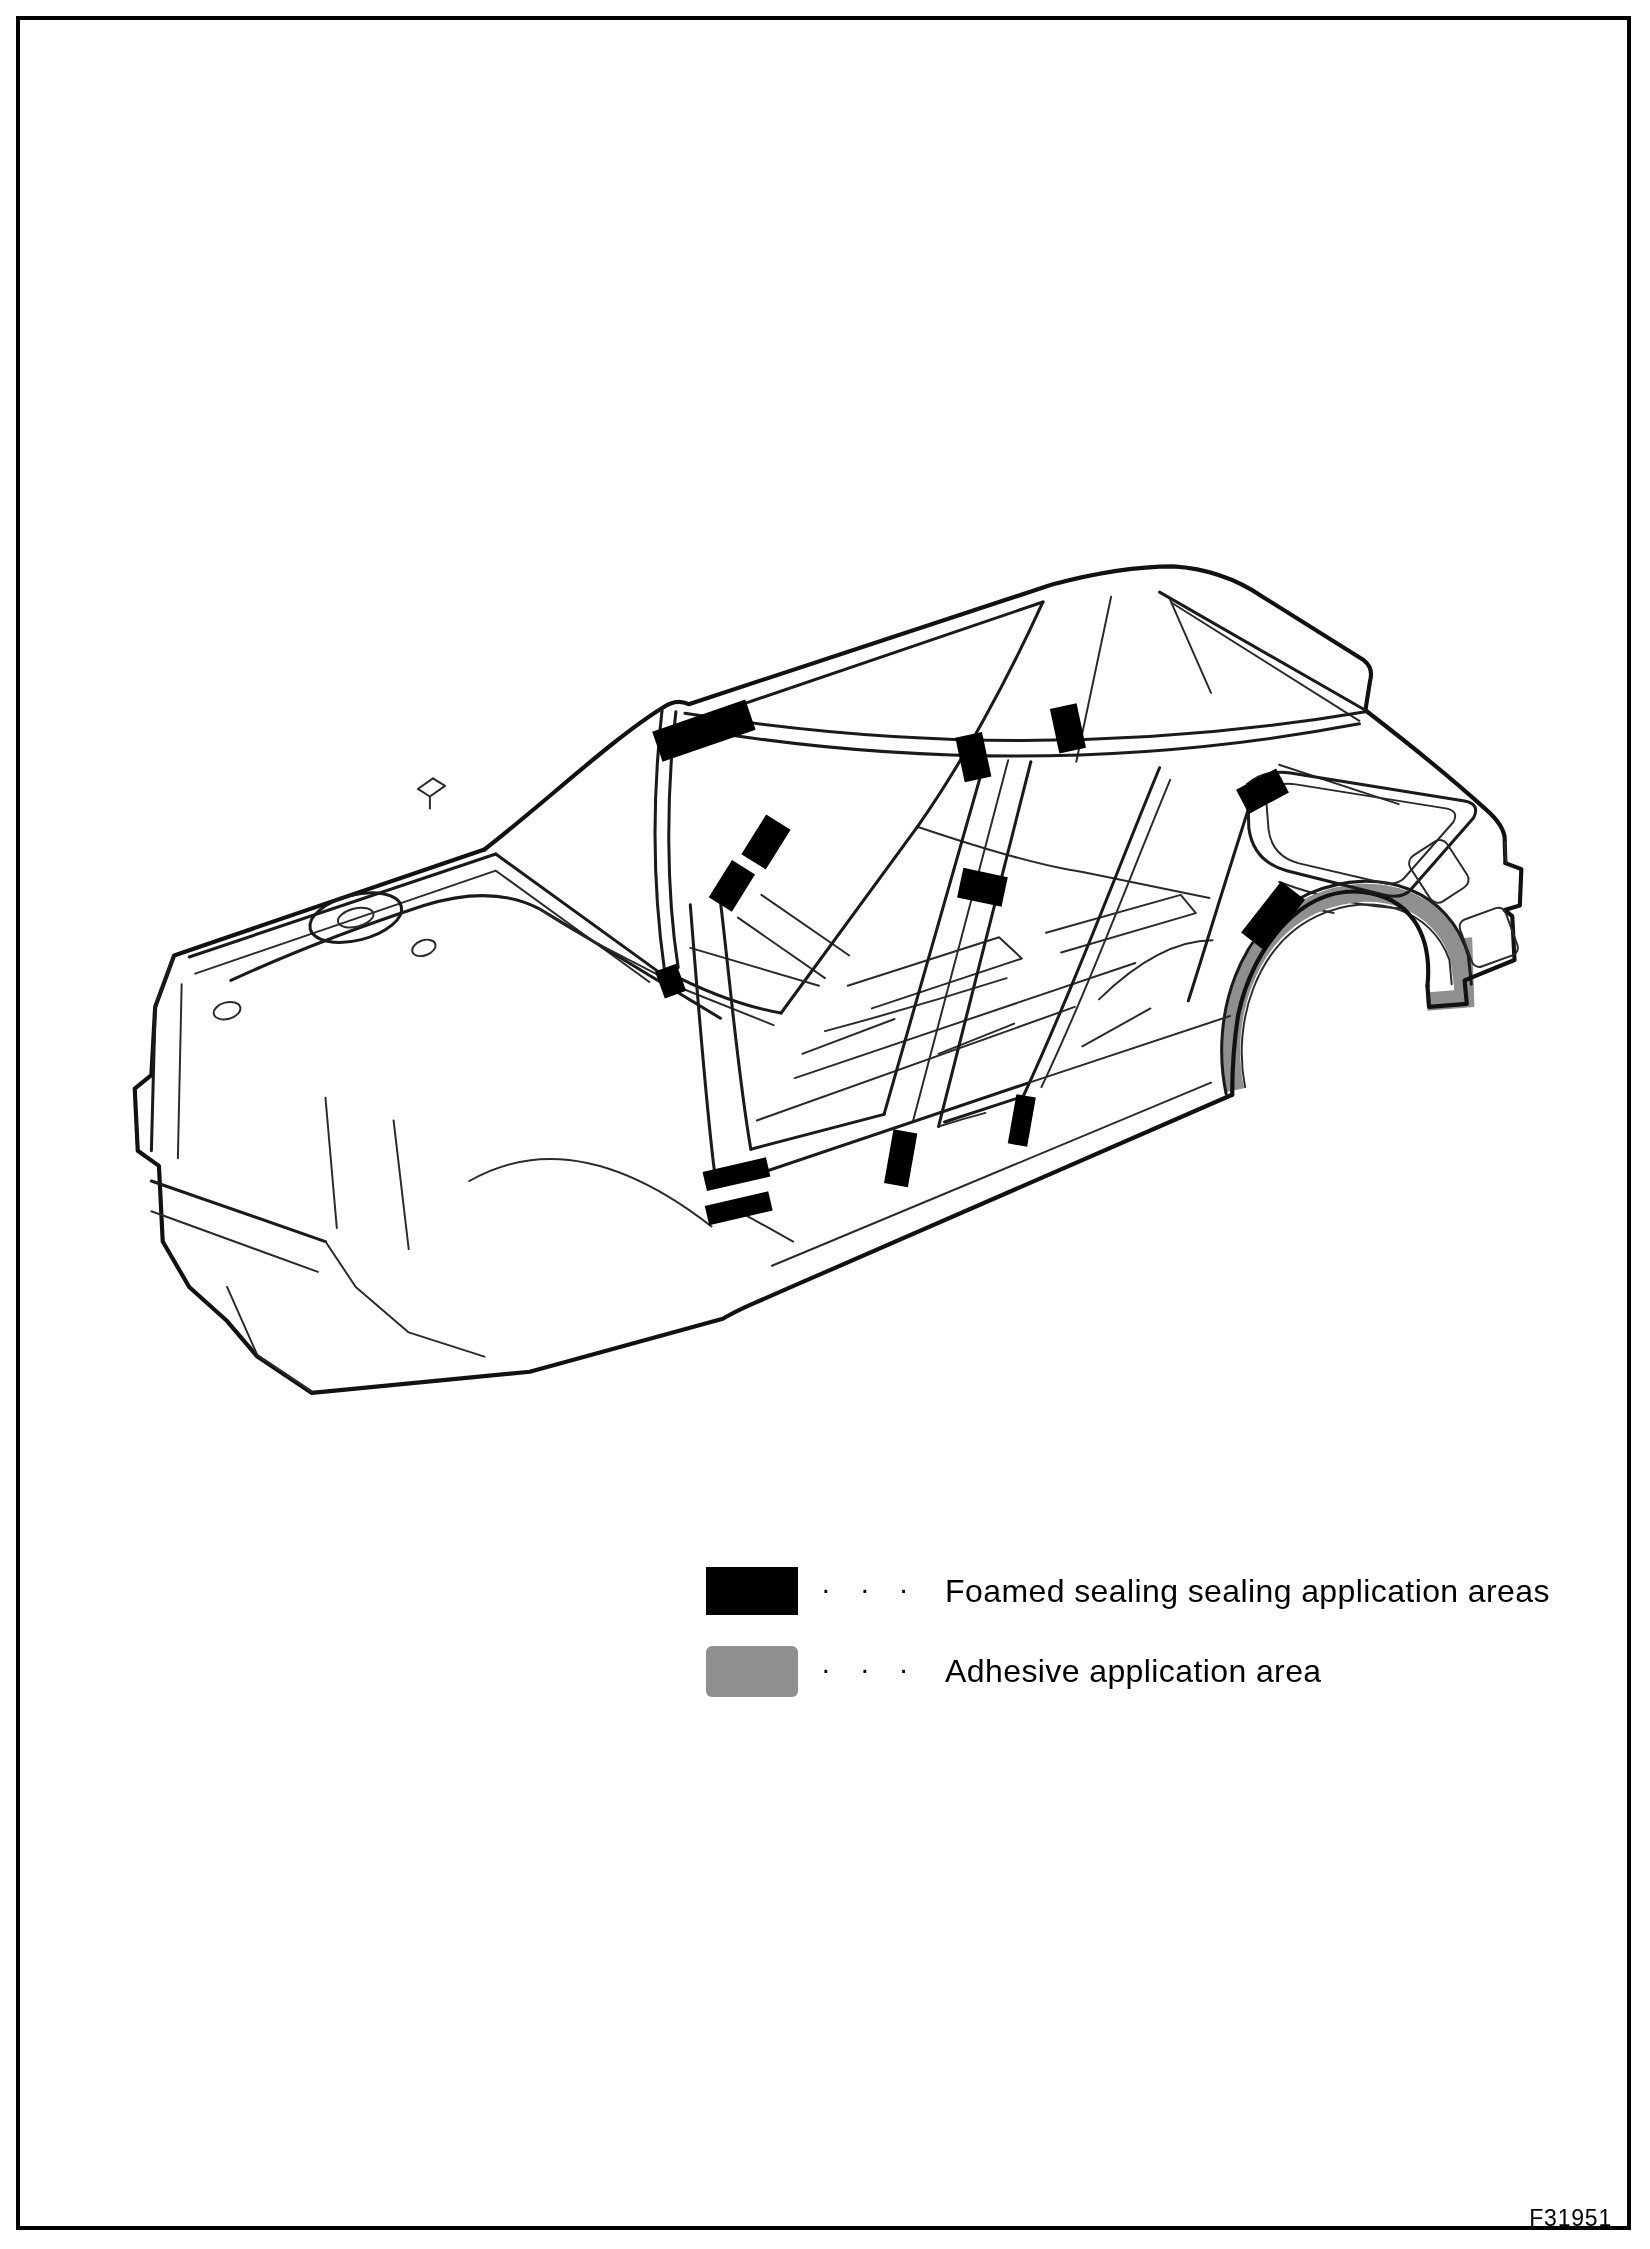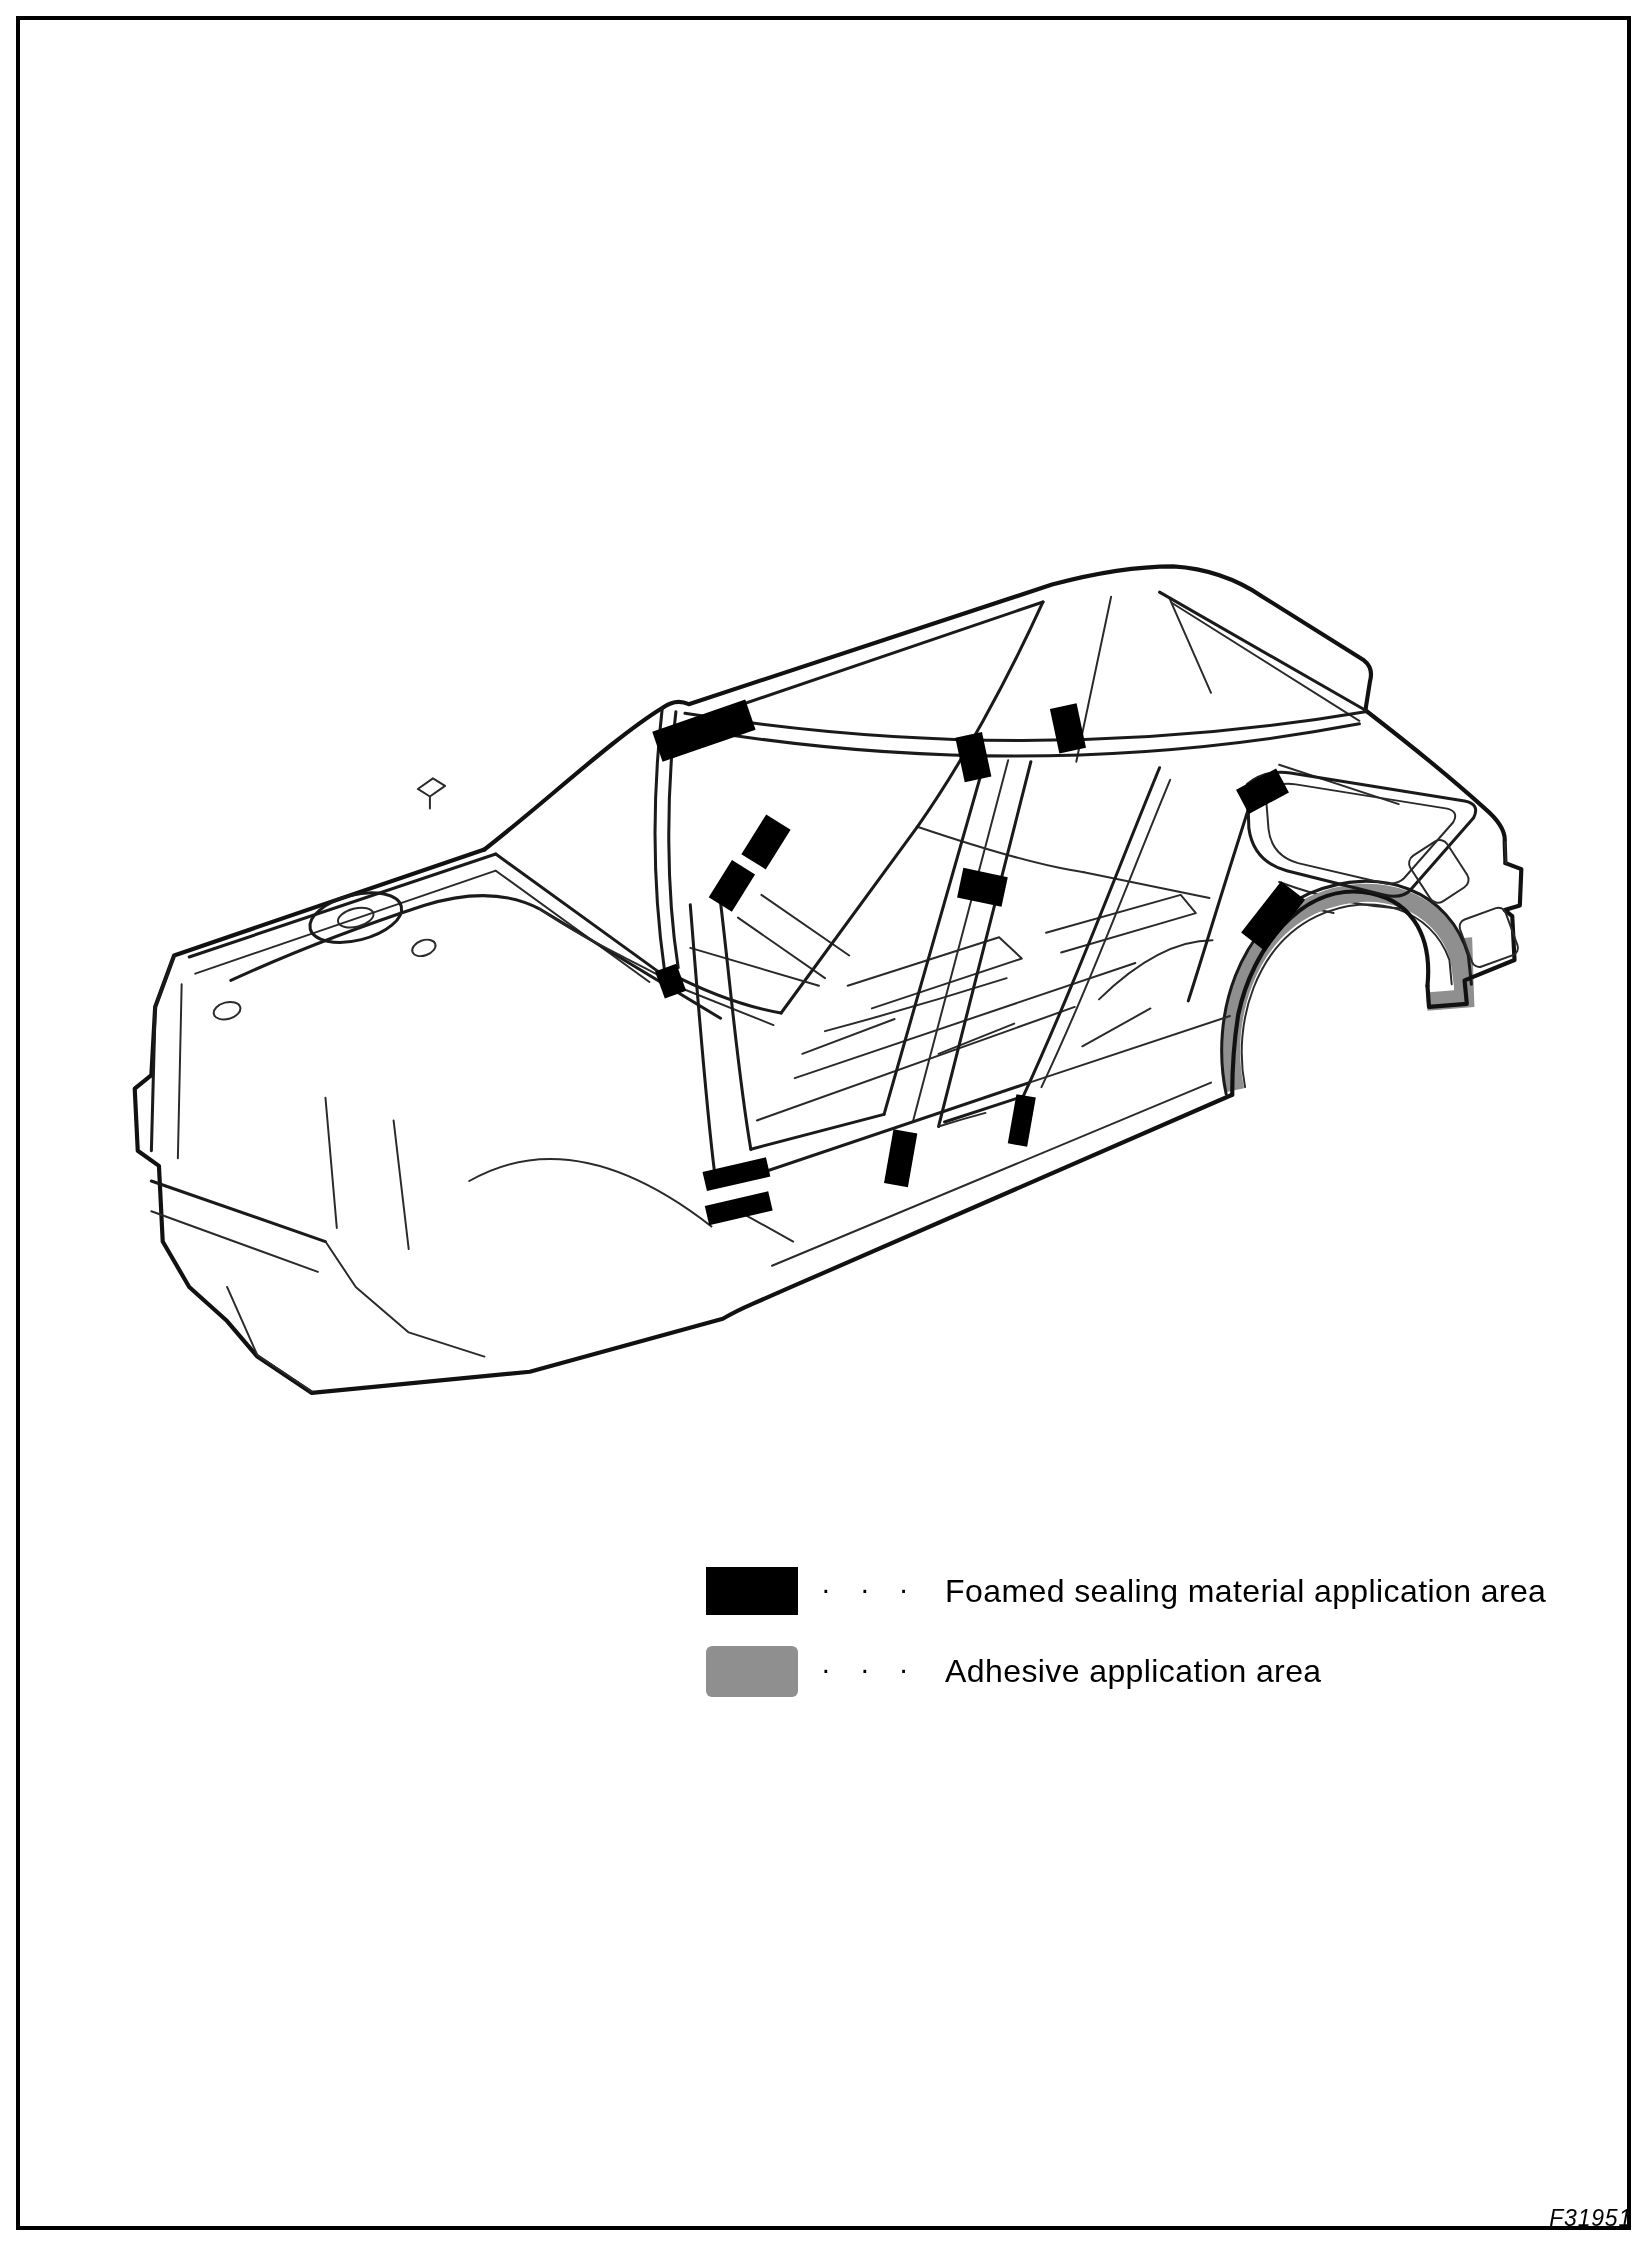"Foamed sealing material application area" span.legend-label { text: material application area -> sealing application areas }
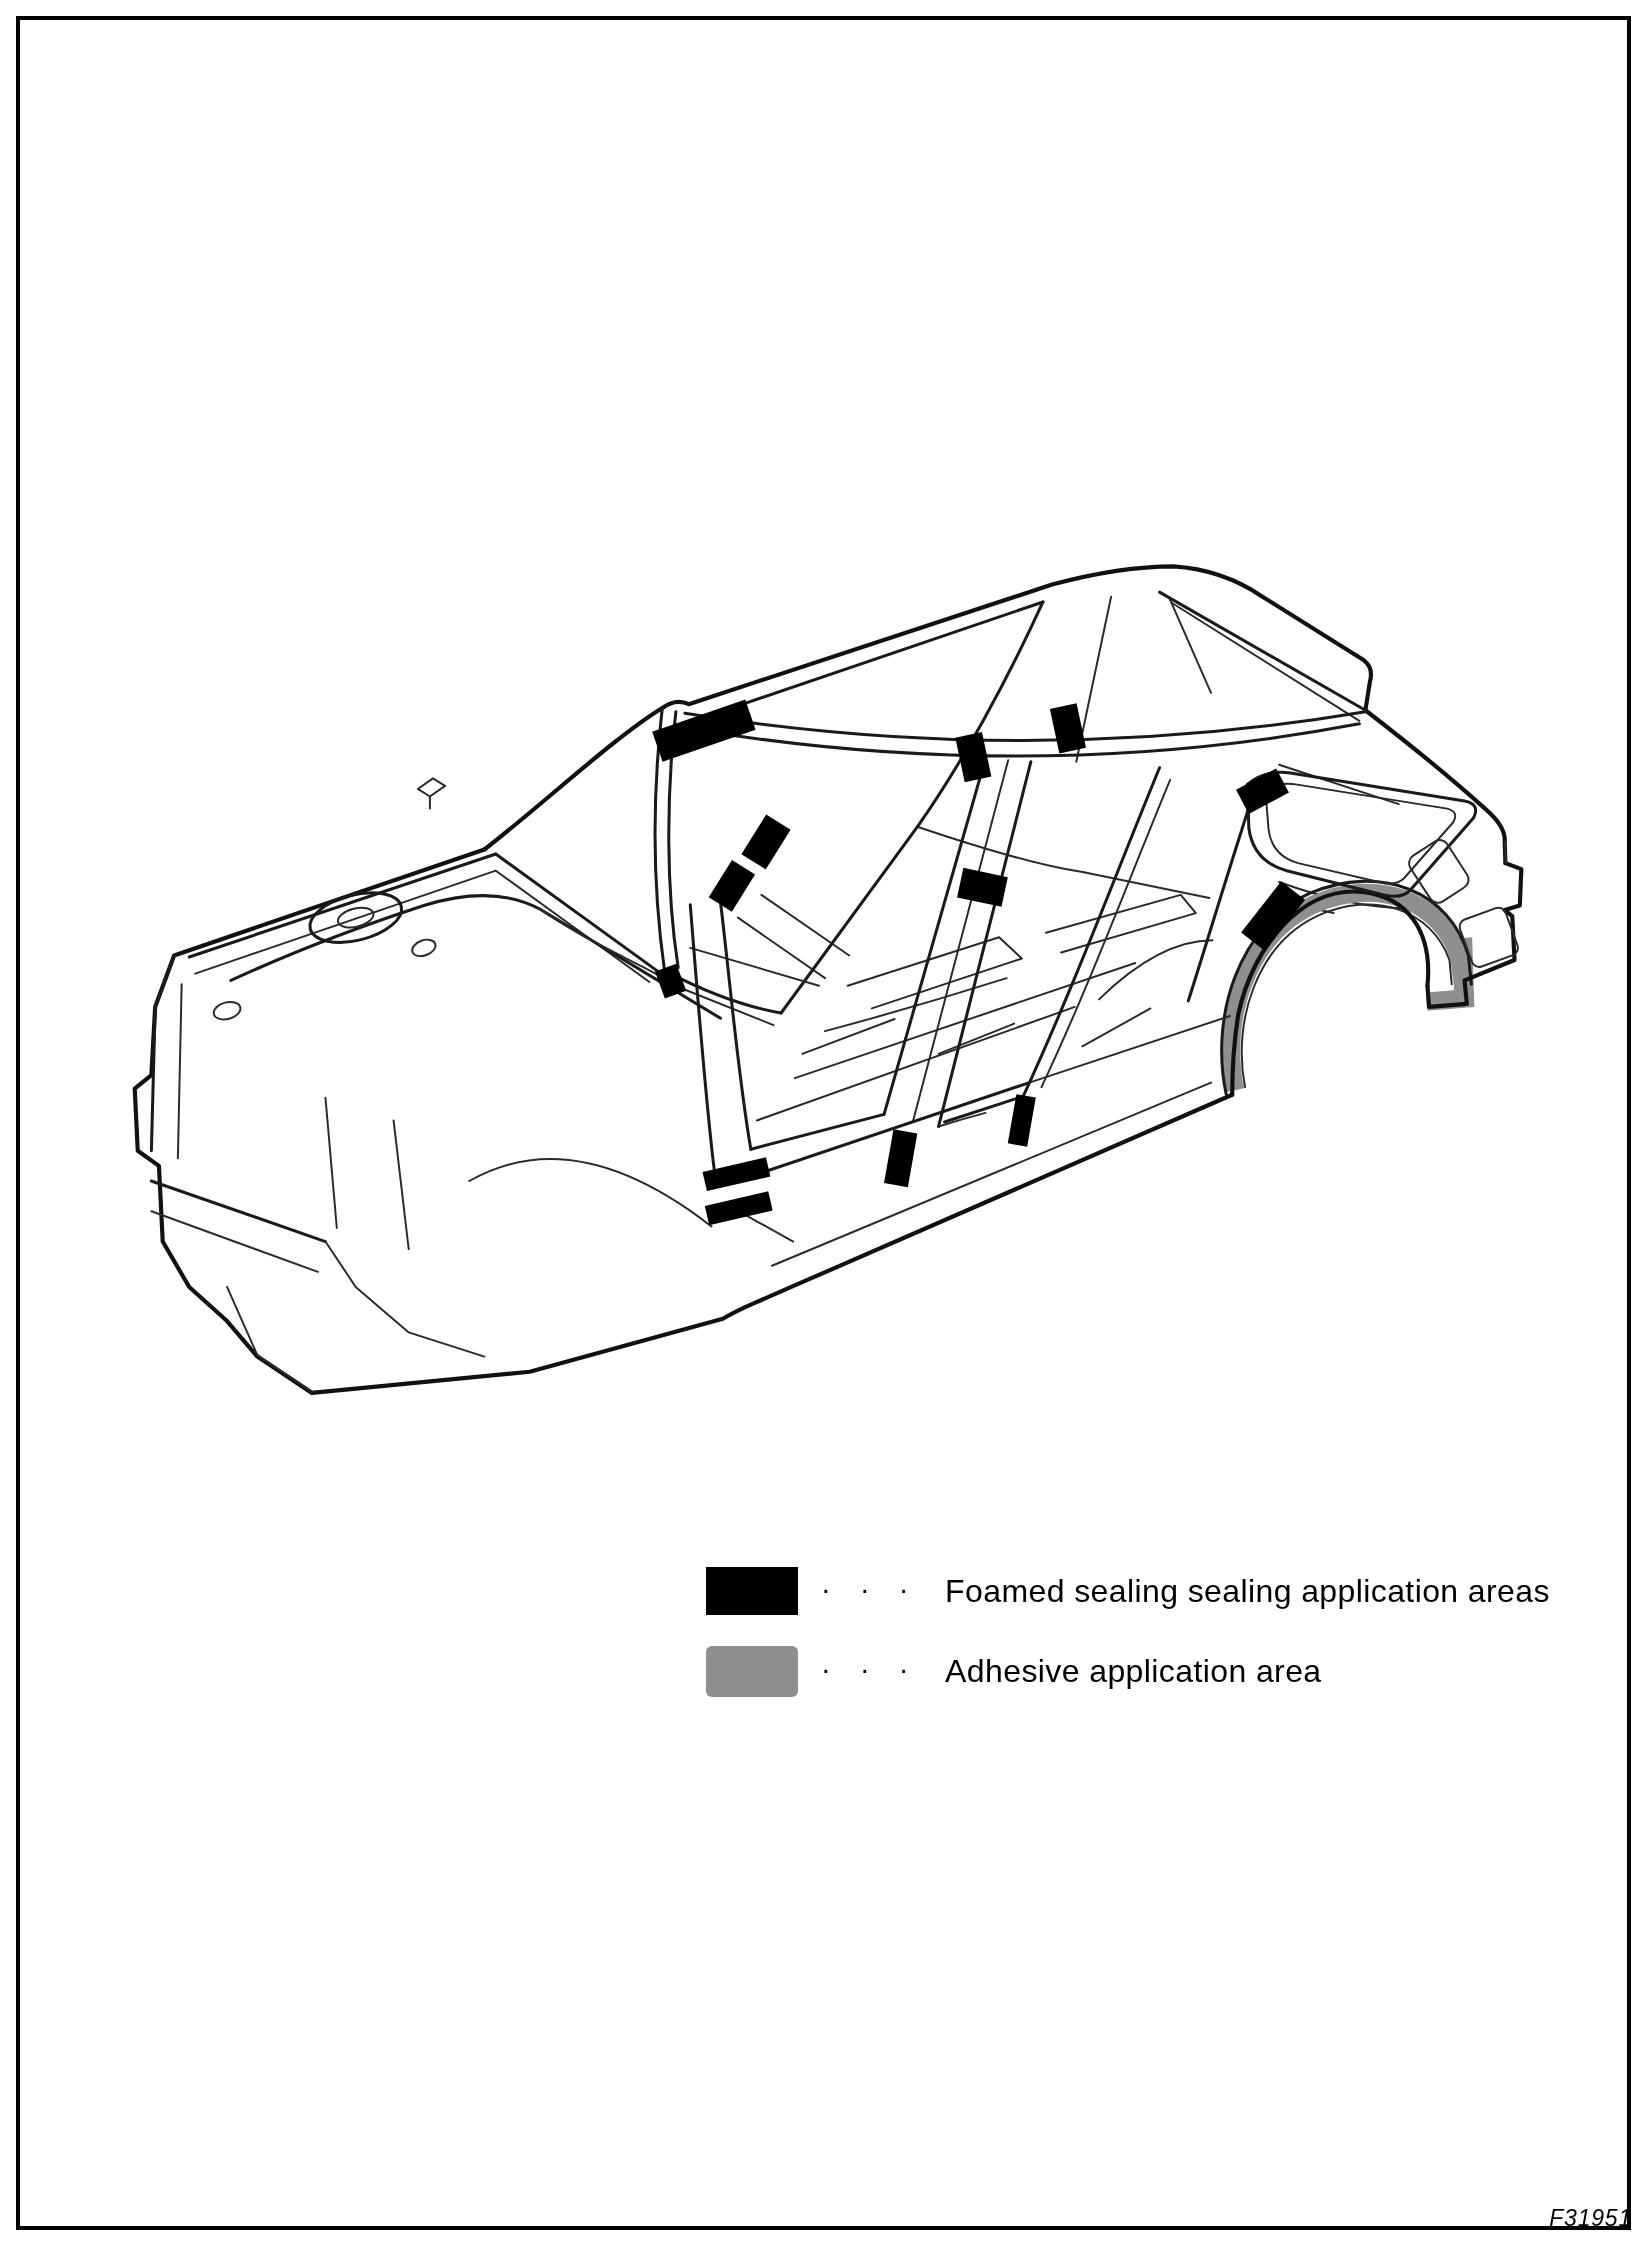"F31951" .figure-number { font-style: italic -> none; right: 18px -> 38px }
